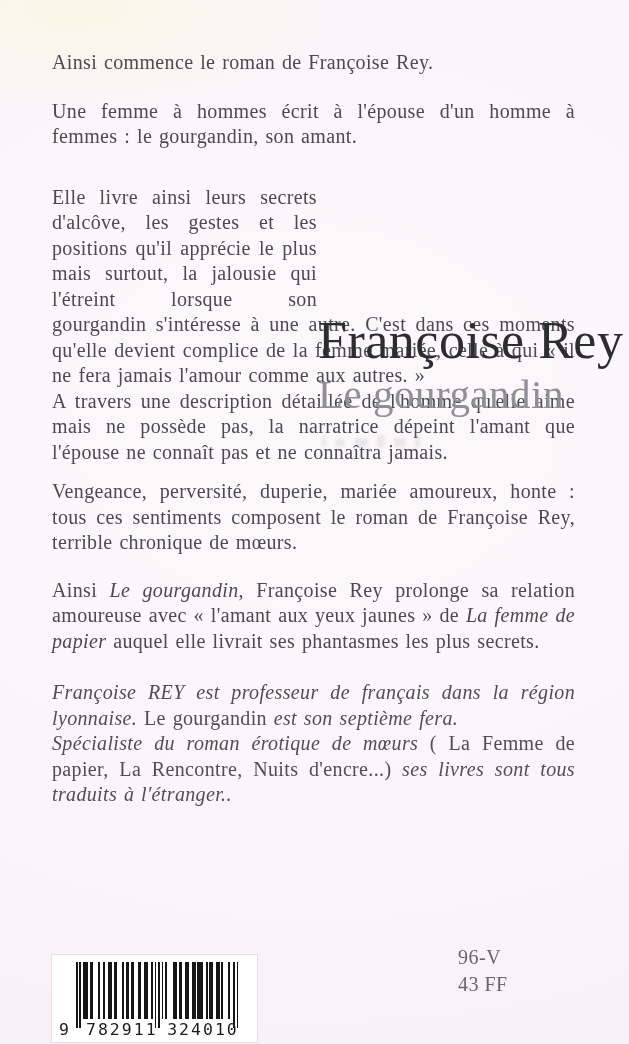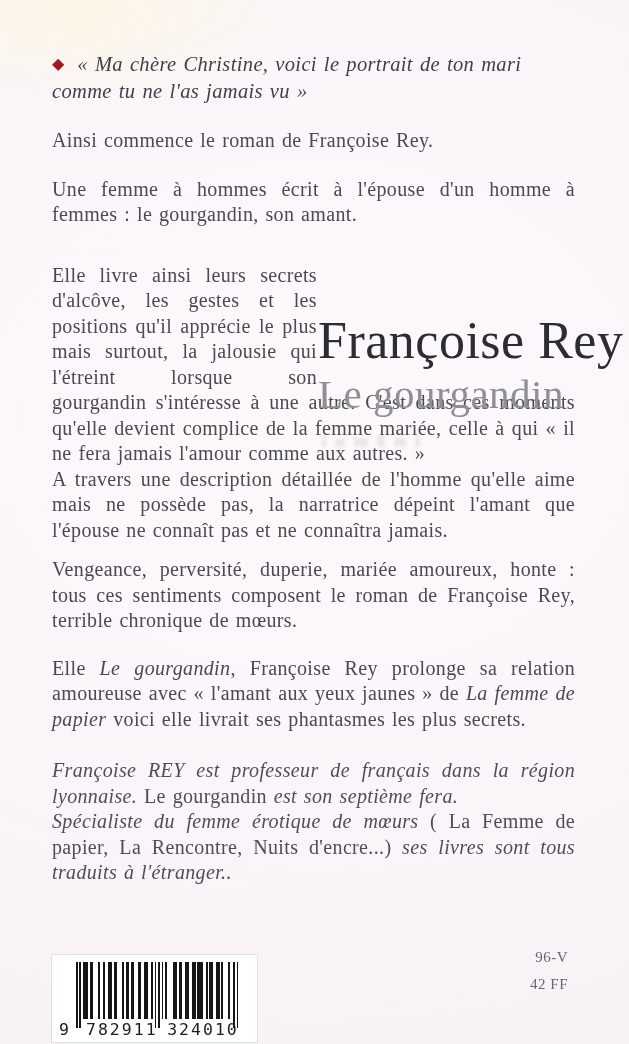"◆ « Ma chère Christine," p.p-quote { html: <p><span>◆</span><span>« Ma chère Christine, voici le portrait de ton mari comme tu ne l'as jamais vu »</span></p> -> none }
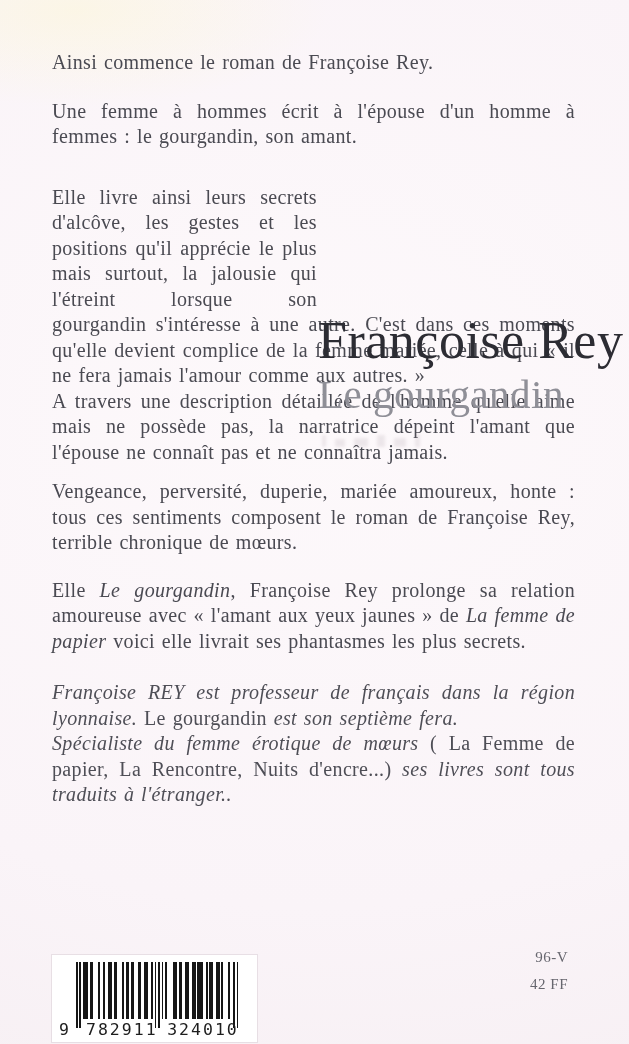"Elle" span.seg-roman { text: Elle -> Ainsi }
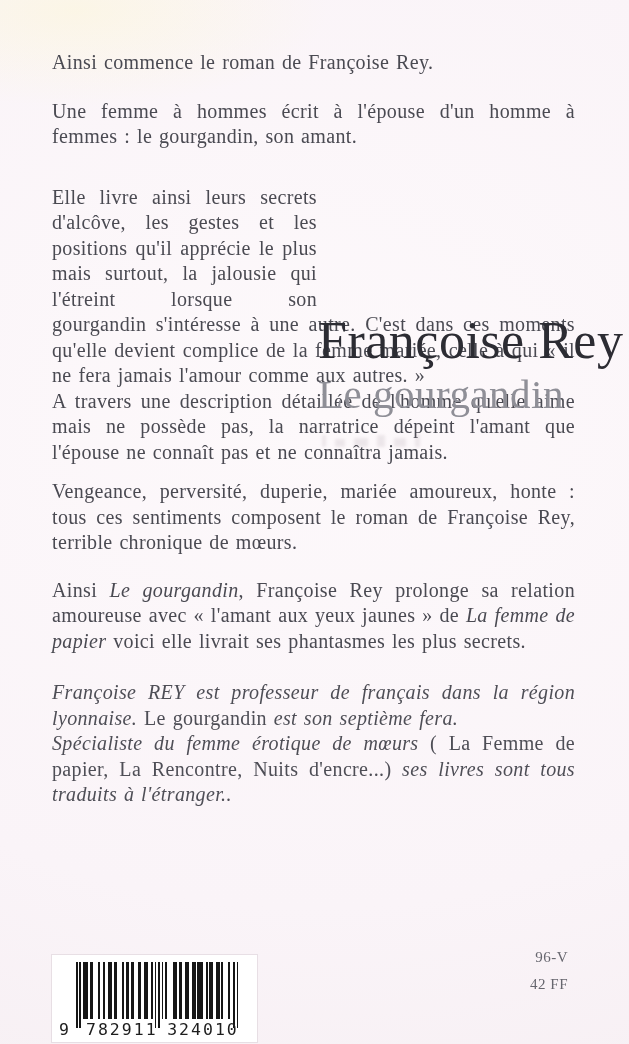"voici elle livrait ses phantasmes" span.seg-roman { text: voici -> auquel }
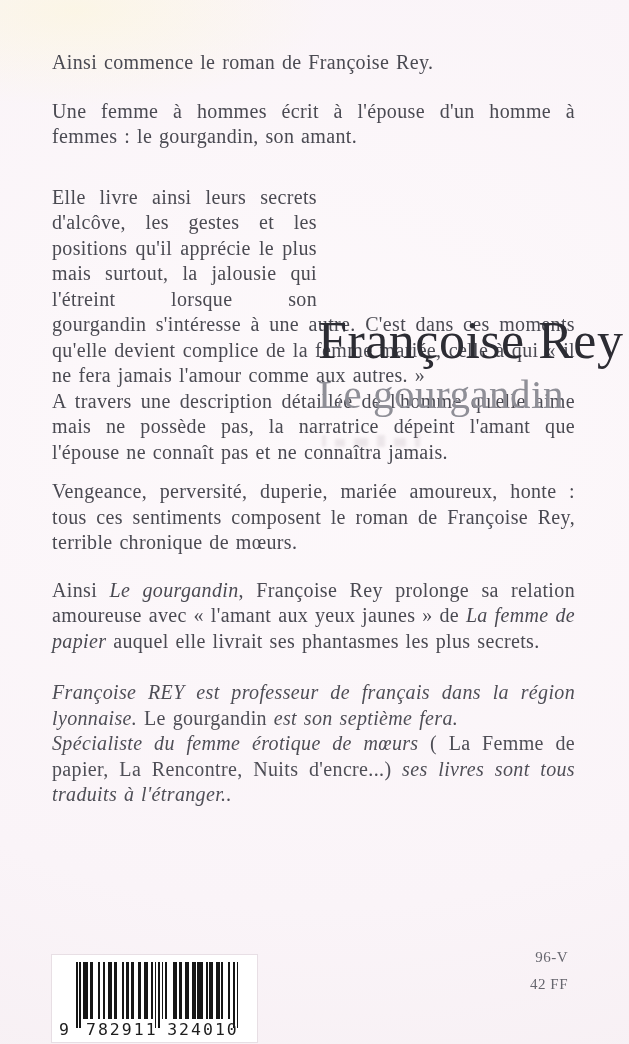"Spécialiste du femme érotique de" span.seg-italic { text: femme -> roman }
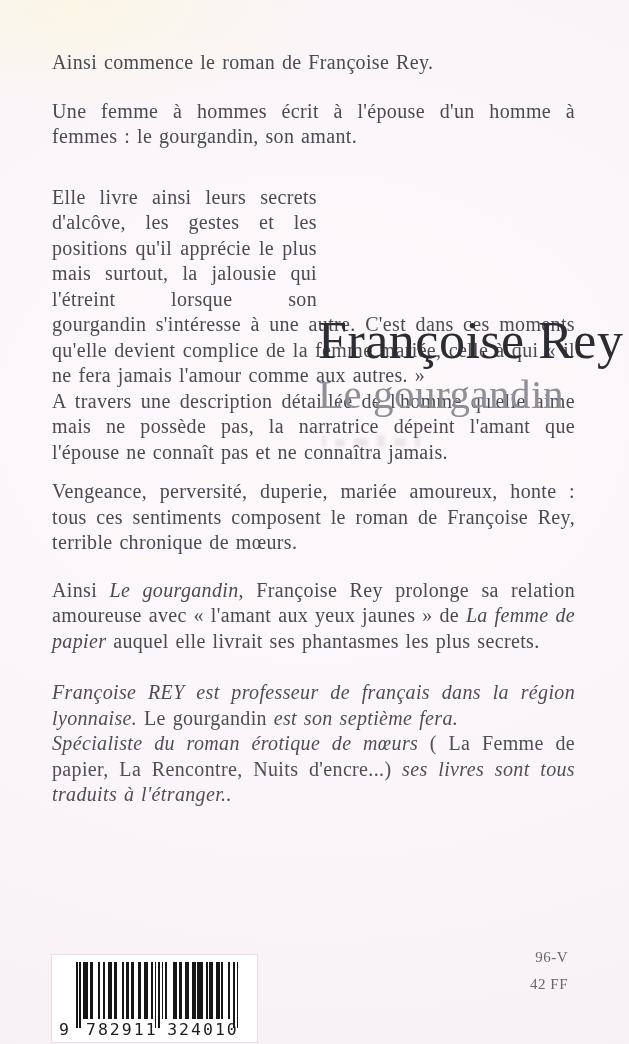"96-V" .price-block { font-size: 15px -> 20px; text-align: right -> left }
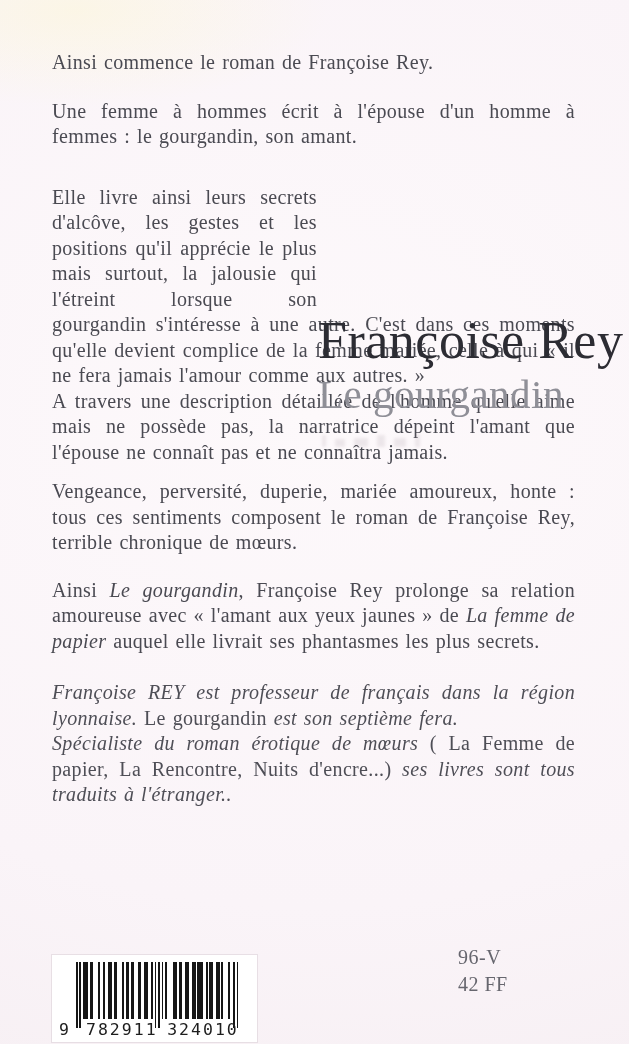"42 FF" div { text: 42 -> 43 }
